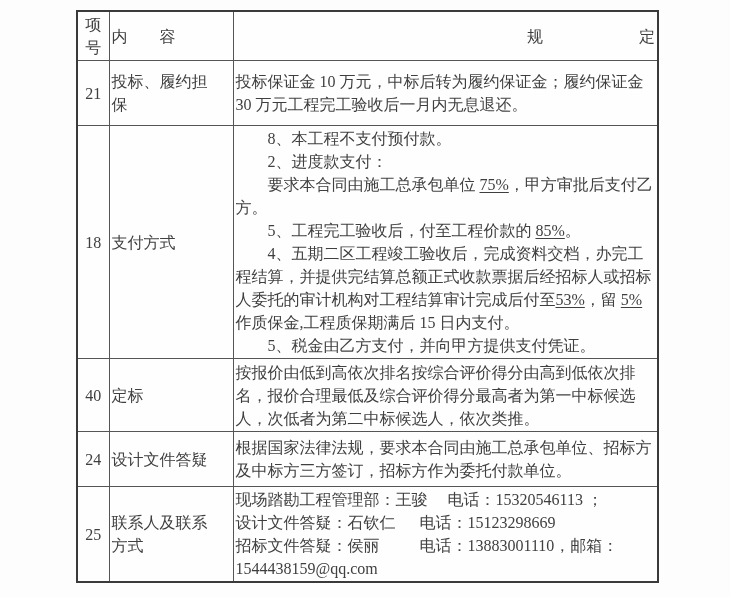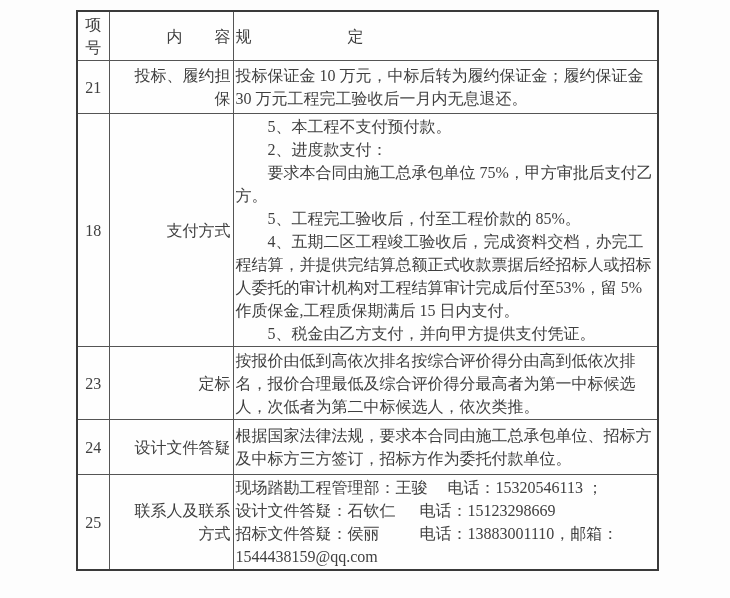"内 容" .cell-content { text-align: right -> left }
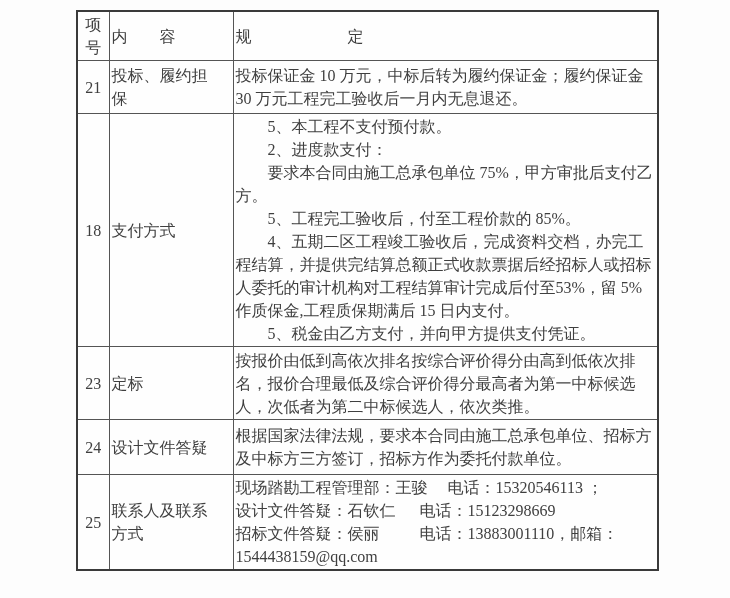"规 定" .cell-reg-h { text-align: left -> right }
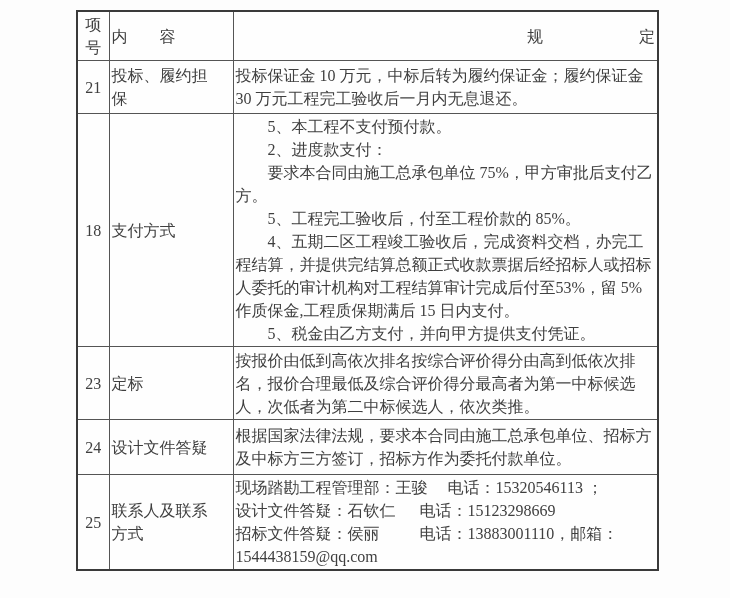"21" tbody tr:nth-child(1) { height: 53px -> 65px }
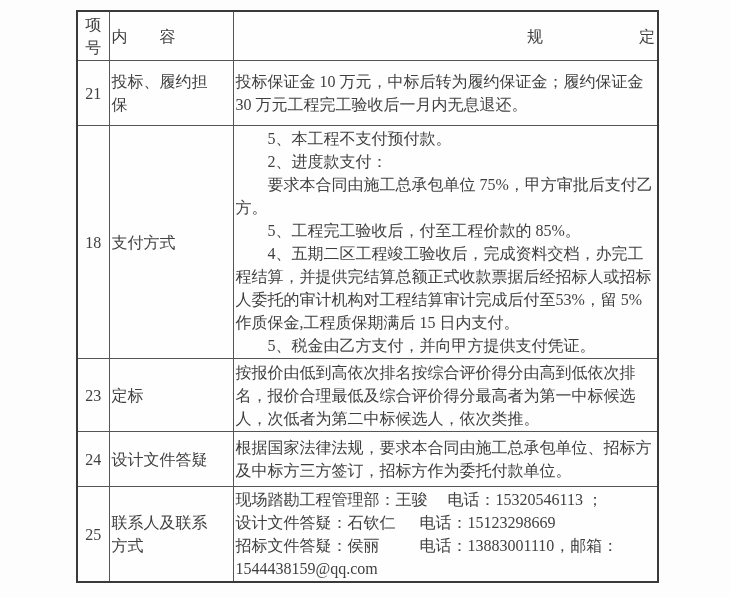"5、本工程不支付预付款。" span { text: 5 -> 8 }
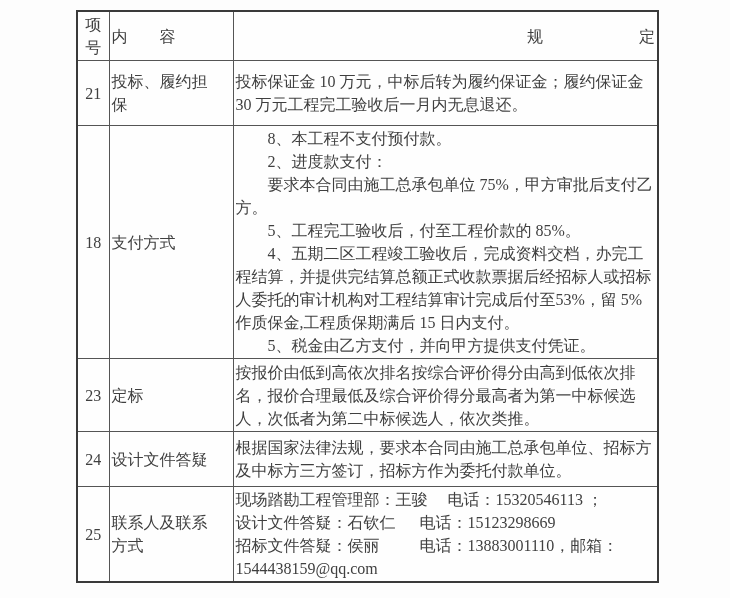"75%" .u { text-decoration: none -> underline }
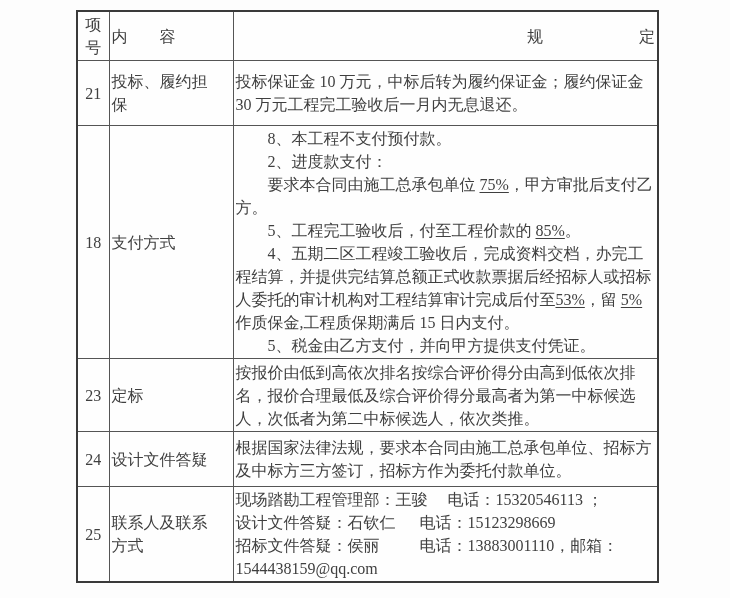"23" td.cell-id { text: 23 -> 40 }
